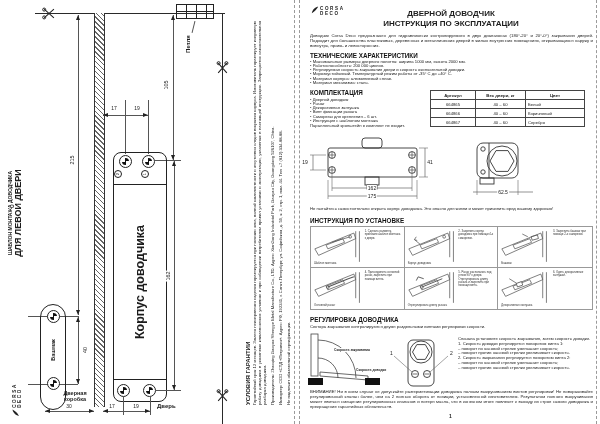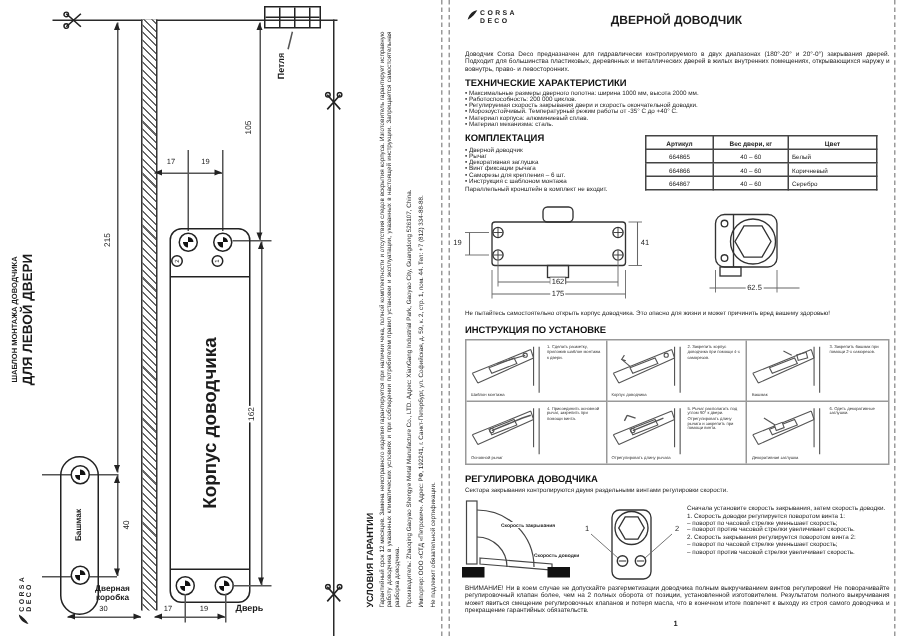"ИНСТРУКЦИЯ ПО ЭКСПЛУАТАЦИИ" div { html: none -> <div>ИНСТРУКЦИЯ ПО ЭКСПЛУАТАЦИИ</div> }
